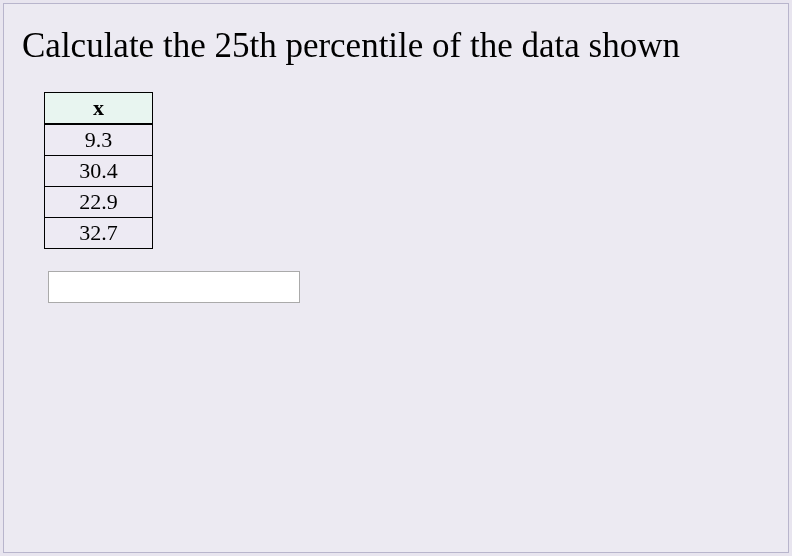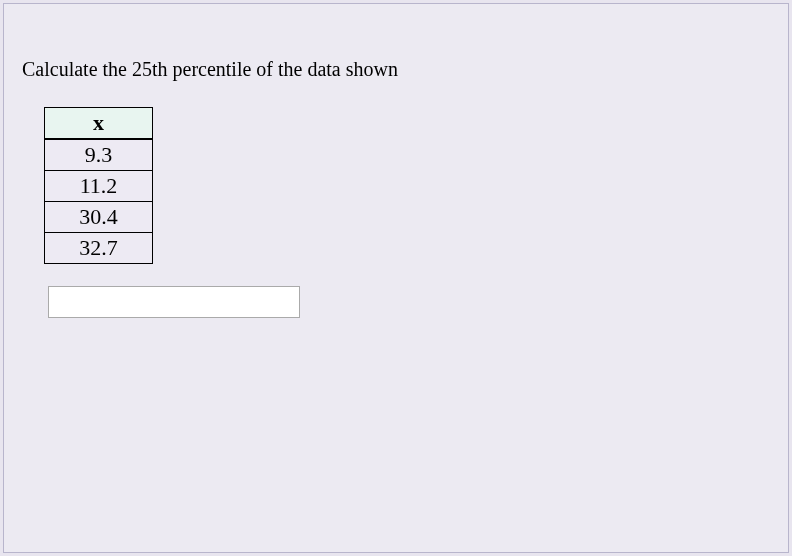"Calculate the 25th percentile of" .prompt { font-size: 20px -> 35px; margin-top: 32px -> none }
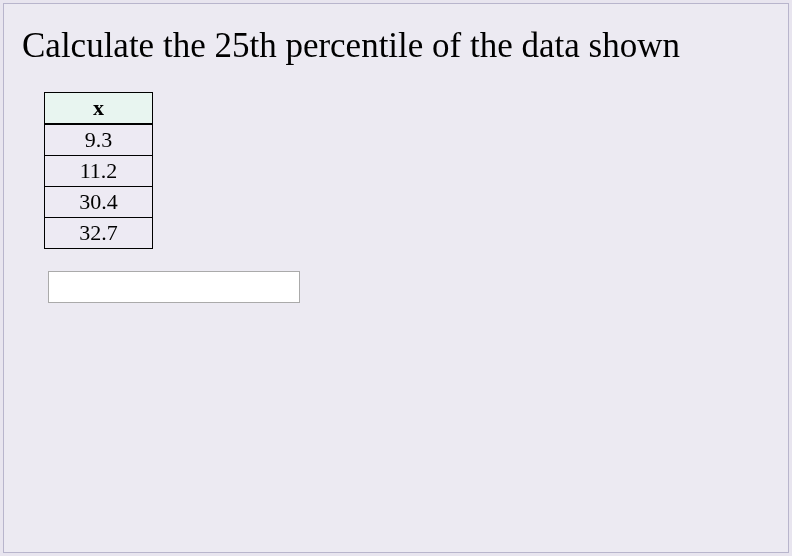"11.2" tr { html: <tr> <td>11.2</td> </tr> -> none }
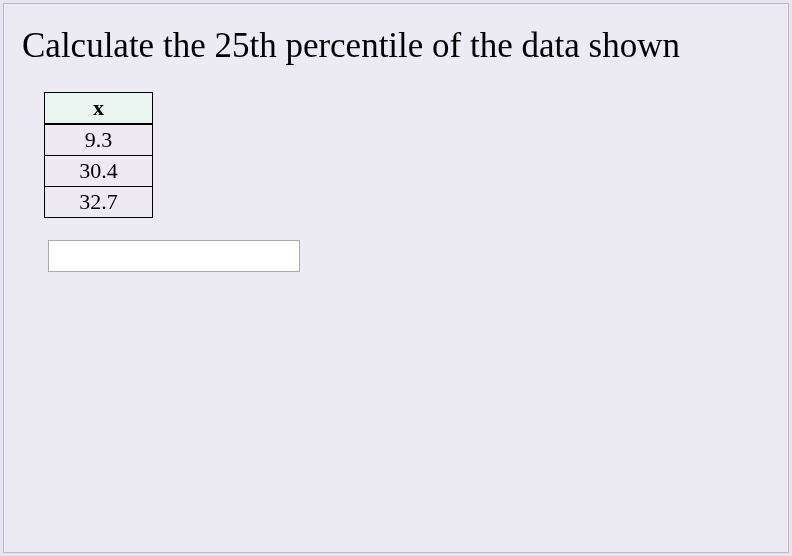"22.9" tr { html: none -> <tr> <td>22.9</td> </tr> }
